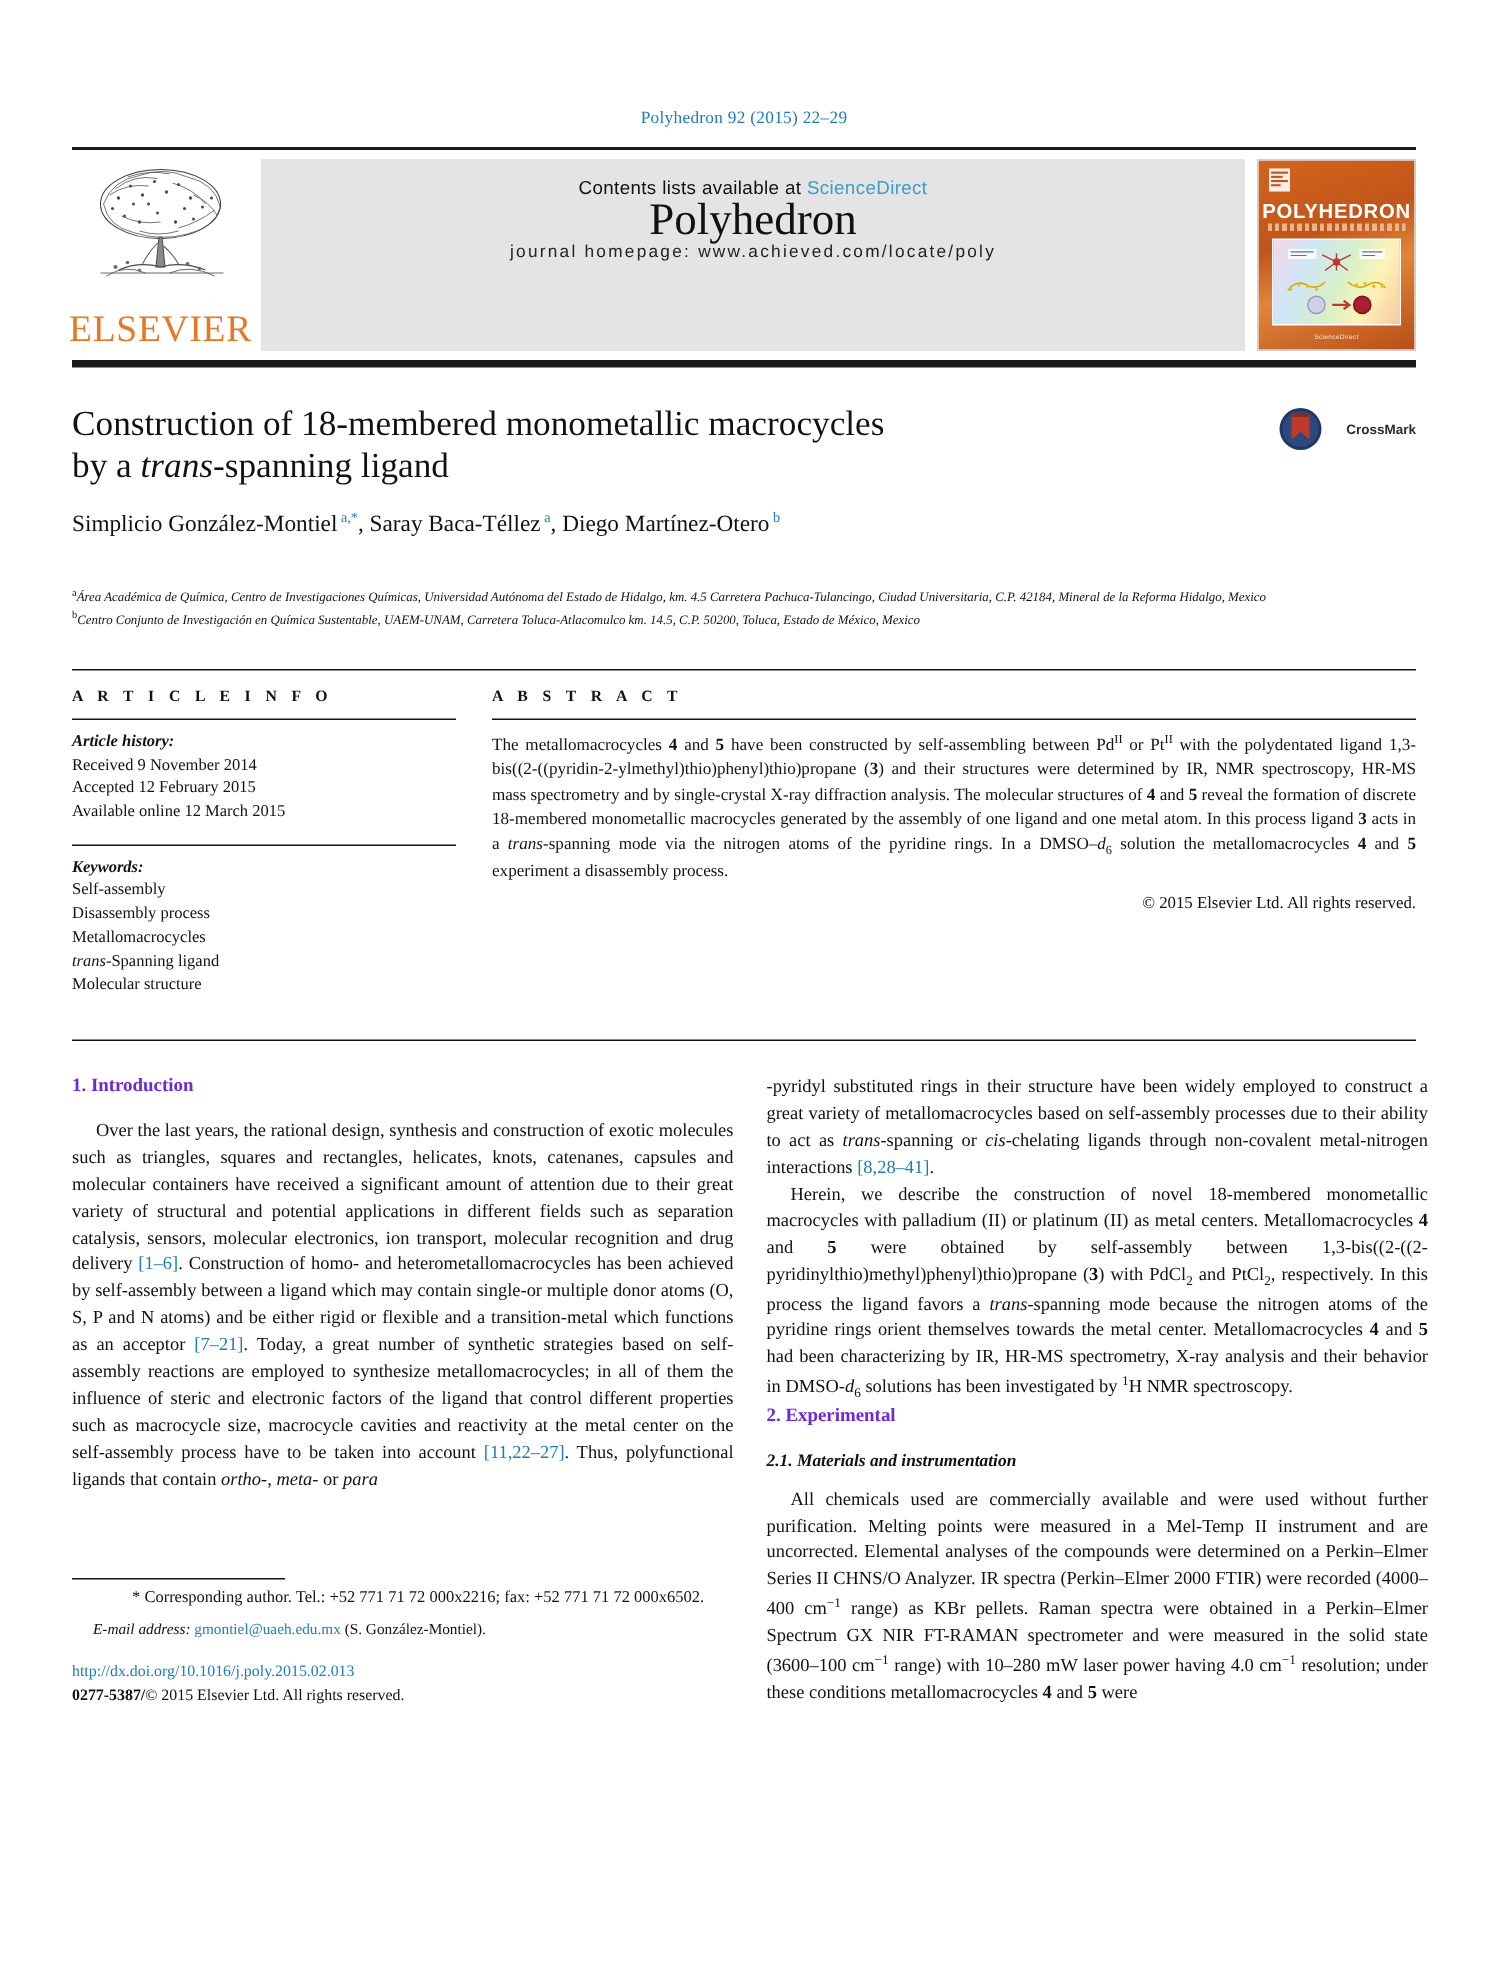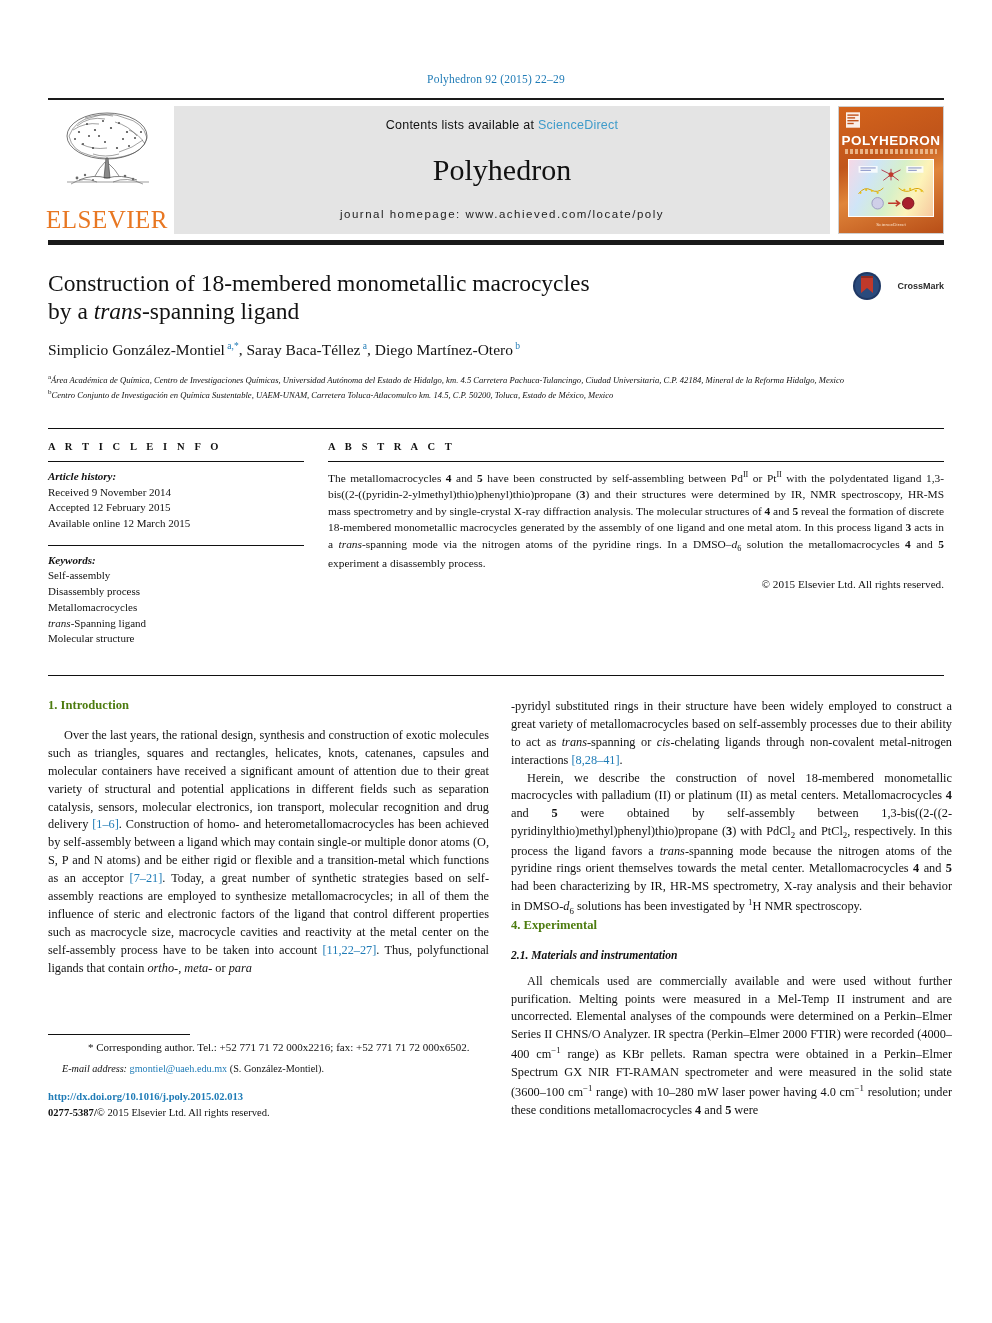"Contents lists available at" .masthead-center { justify-content: space-between -> none }
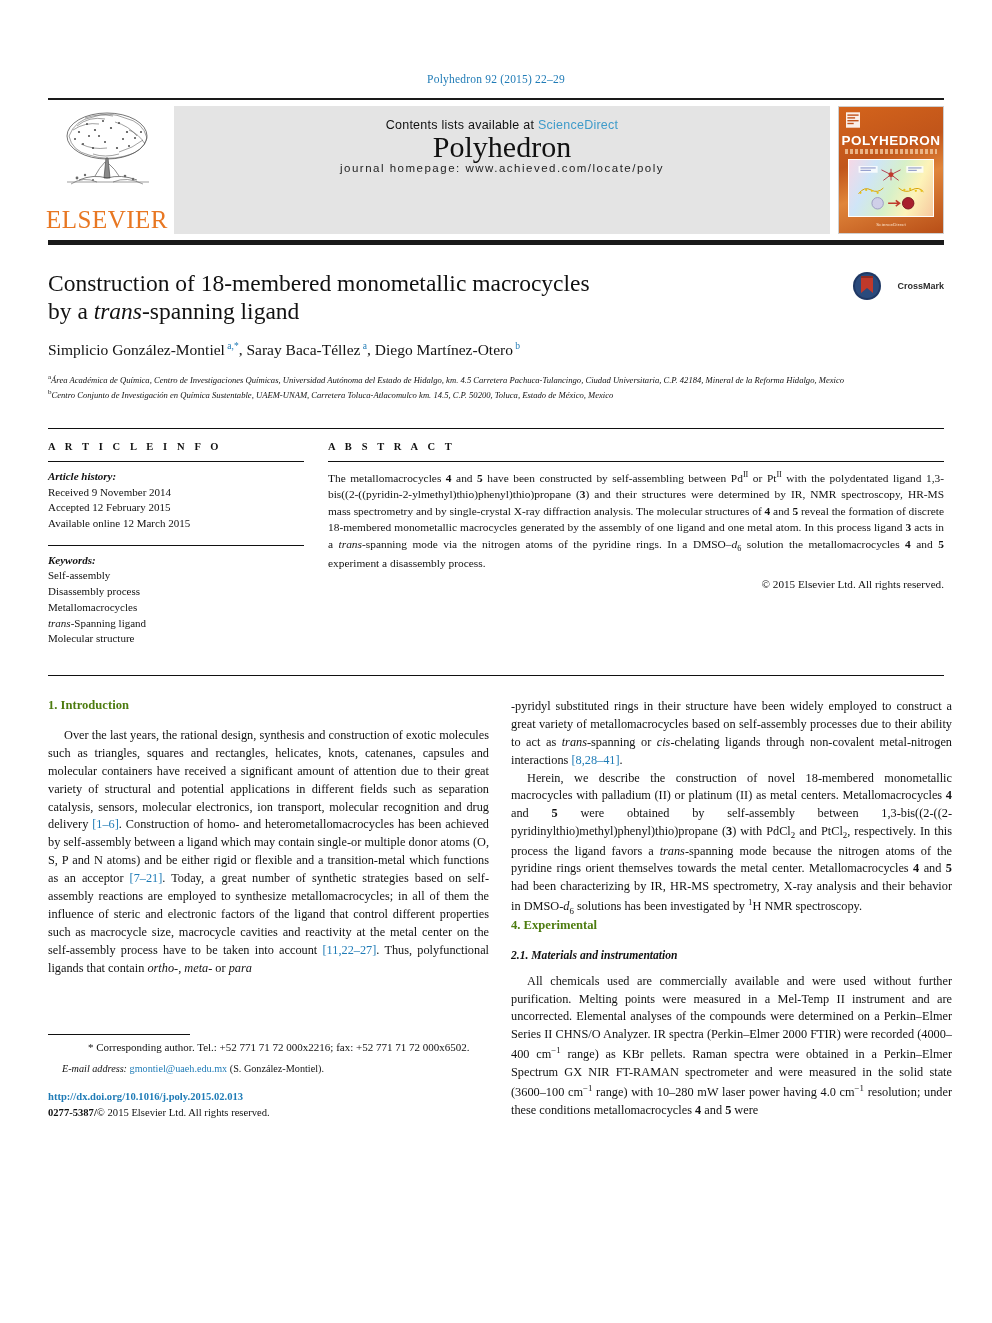"aÁrea Académica de Química, Centro" .affils { margin: 13px 48px 0 48px -> 31px 48px 0 48px }
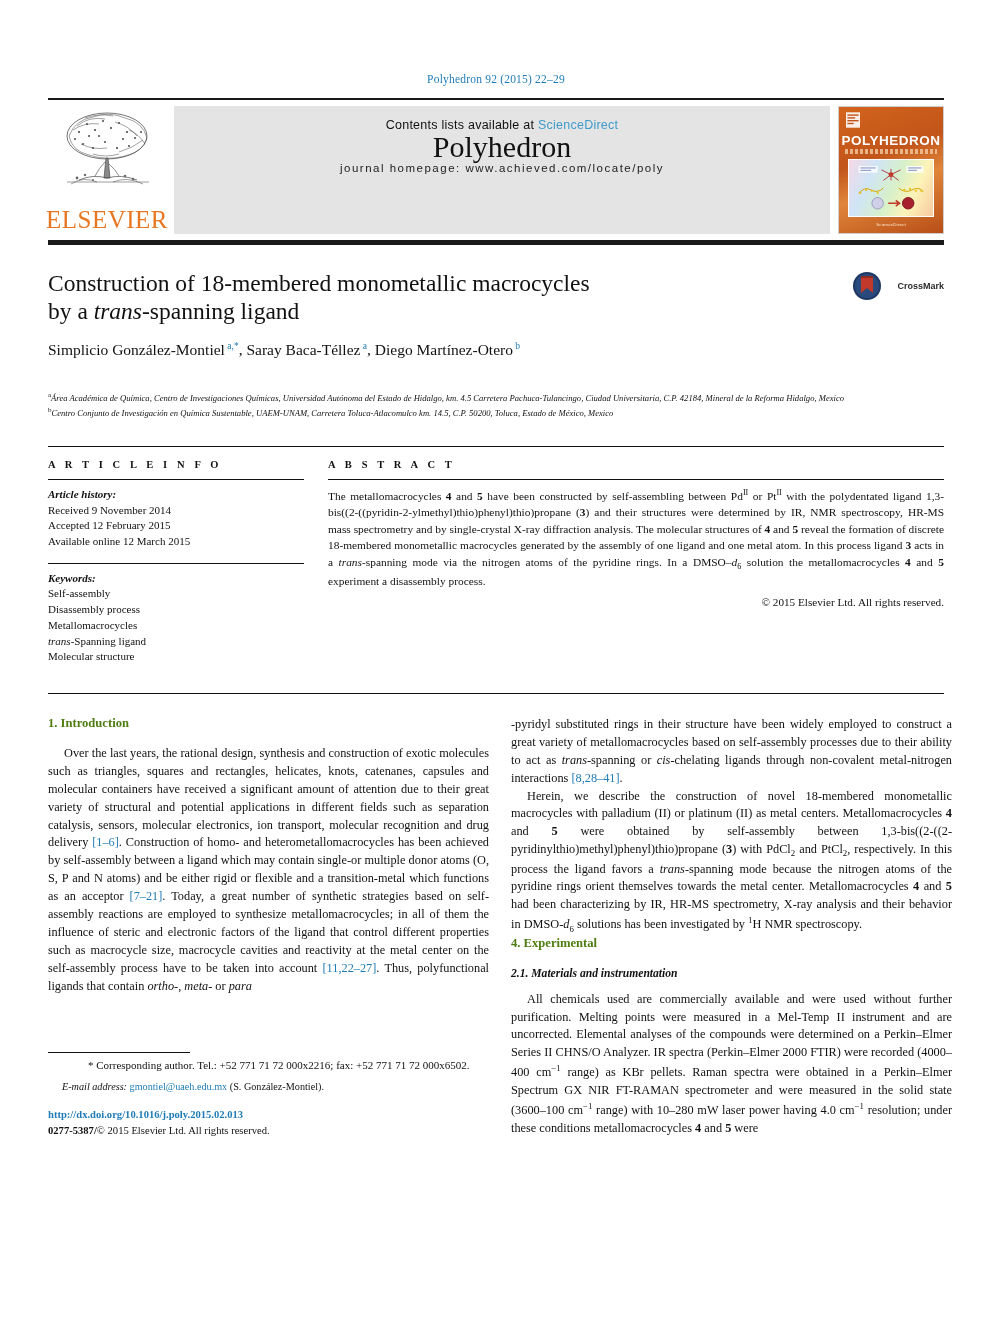"1. Introduction" h2.head-num { color: #4d7c0f -> #6d28d9 }
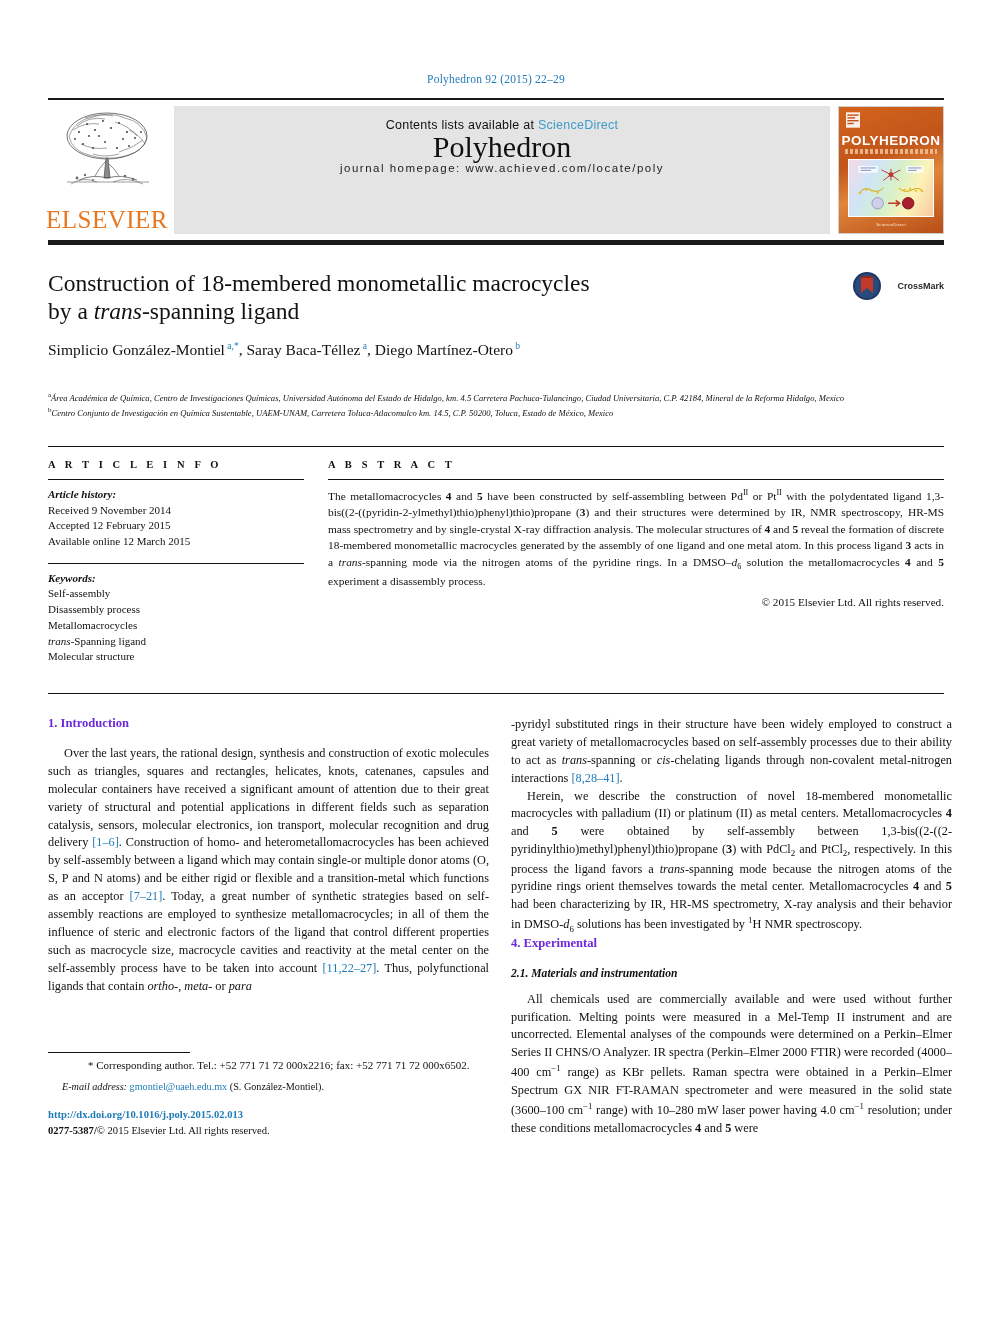"4. Experimental" h2.head-num { text: 4 -> 2 }
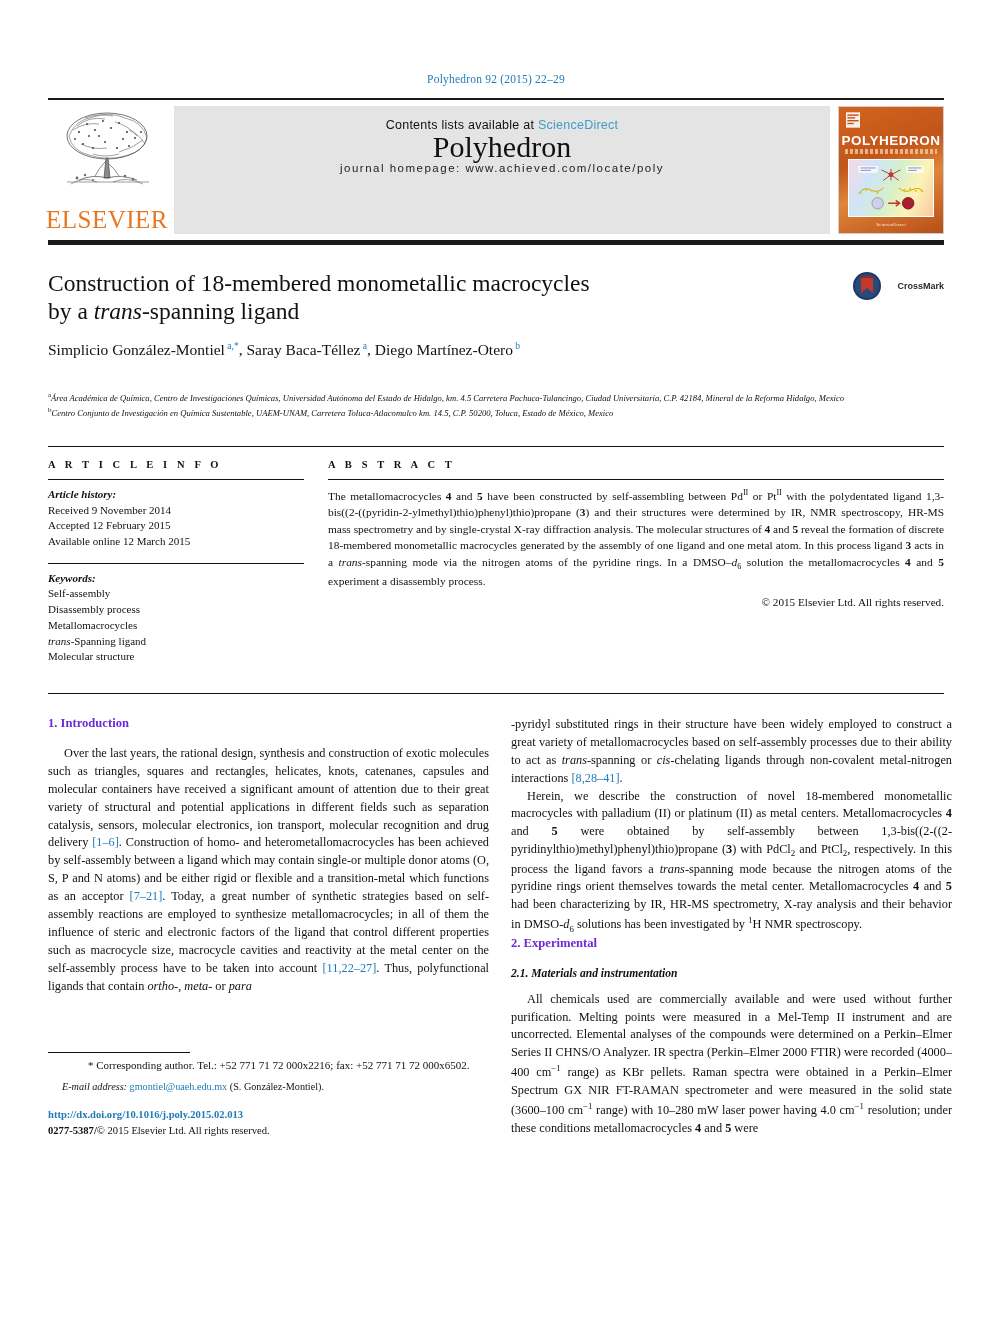"http://dx.doi.org/10.1016/j.poly.2015.02" .doi-block .doi { font-weight: bold -> none }
